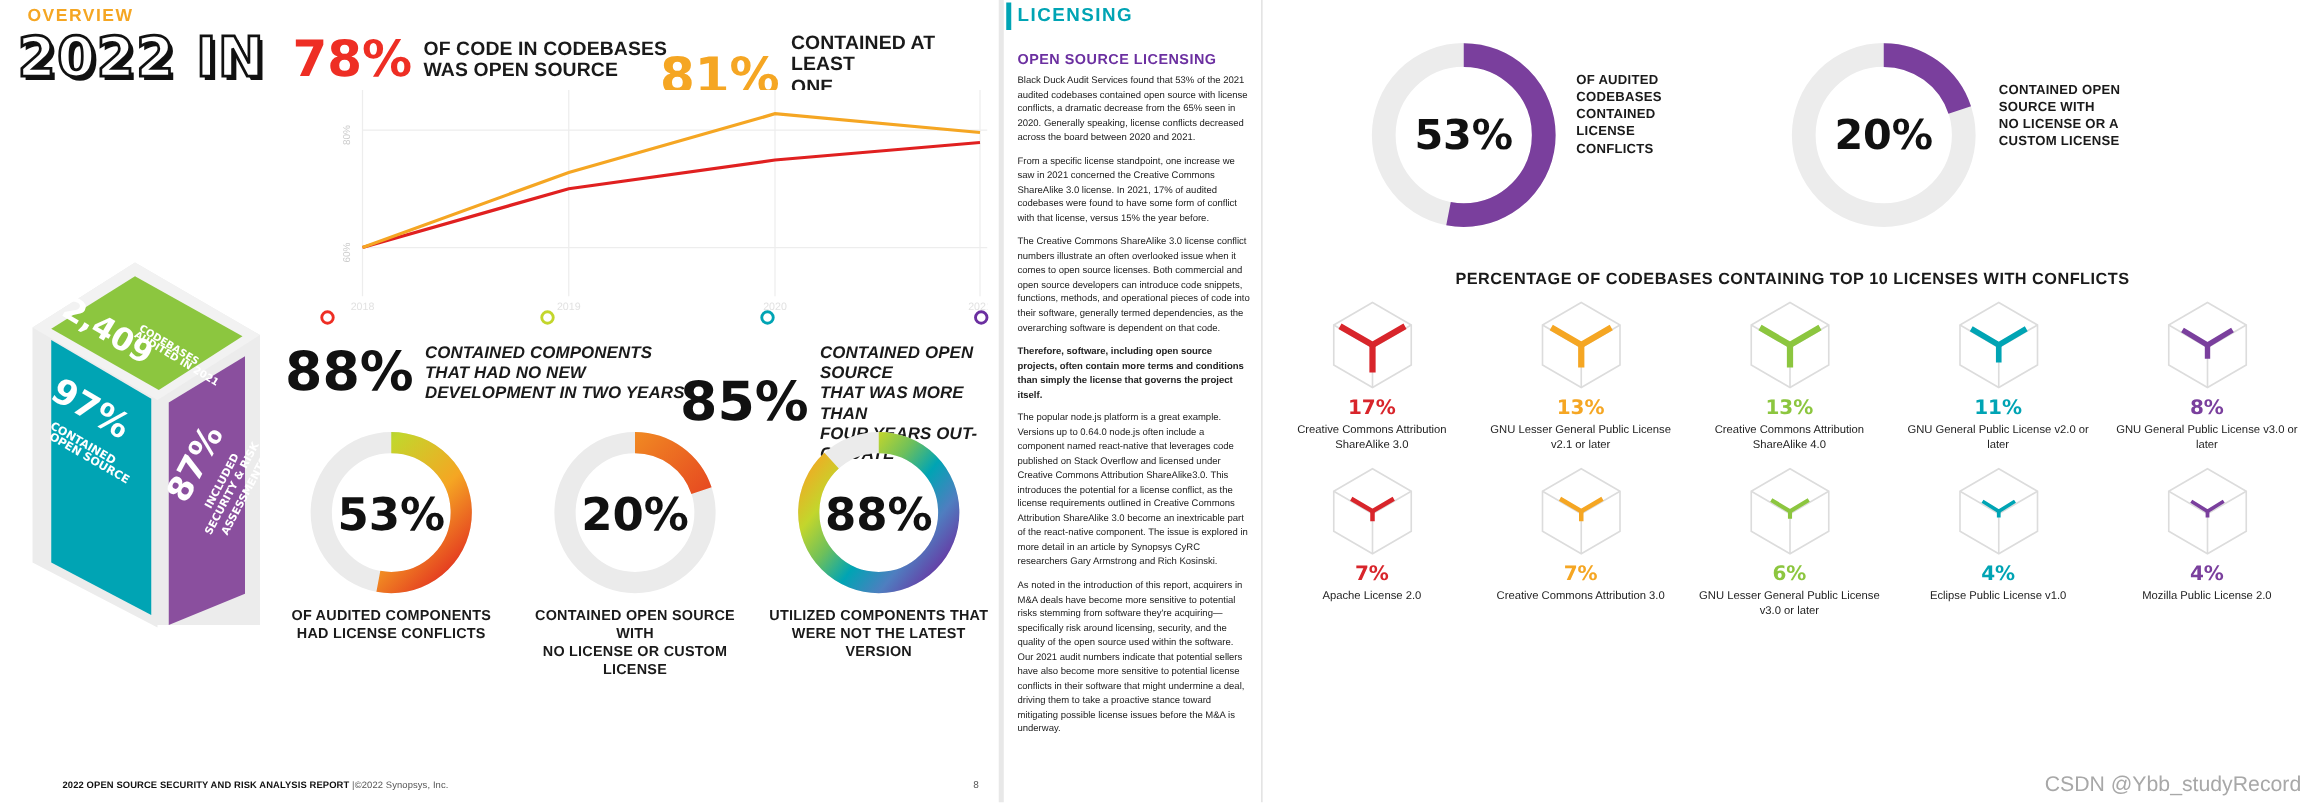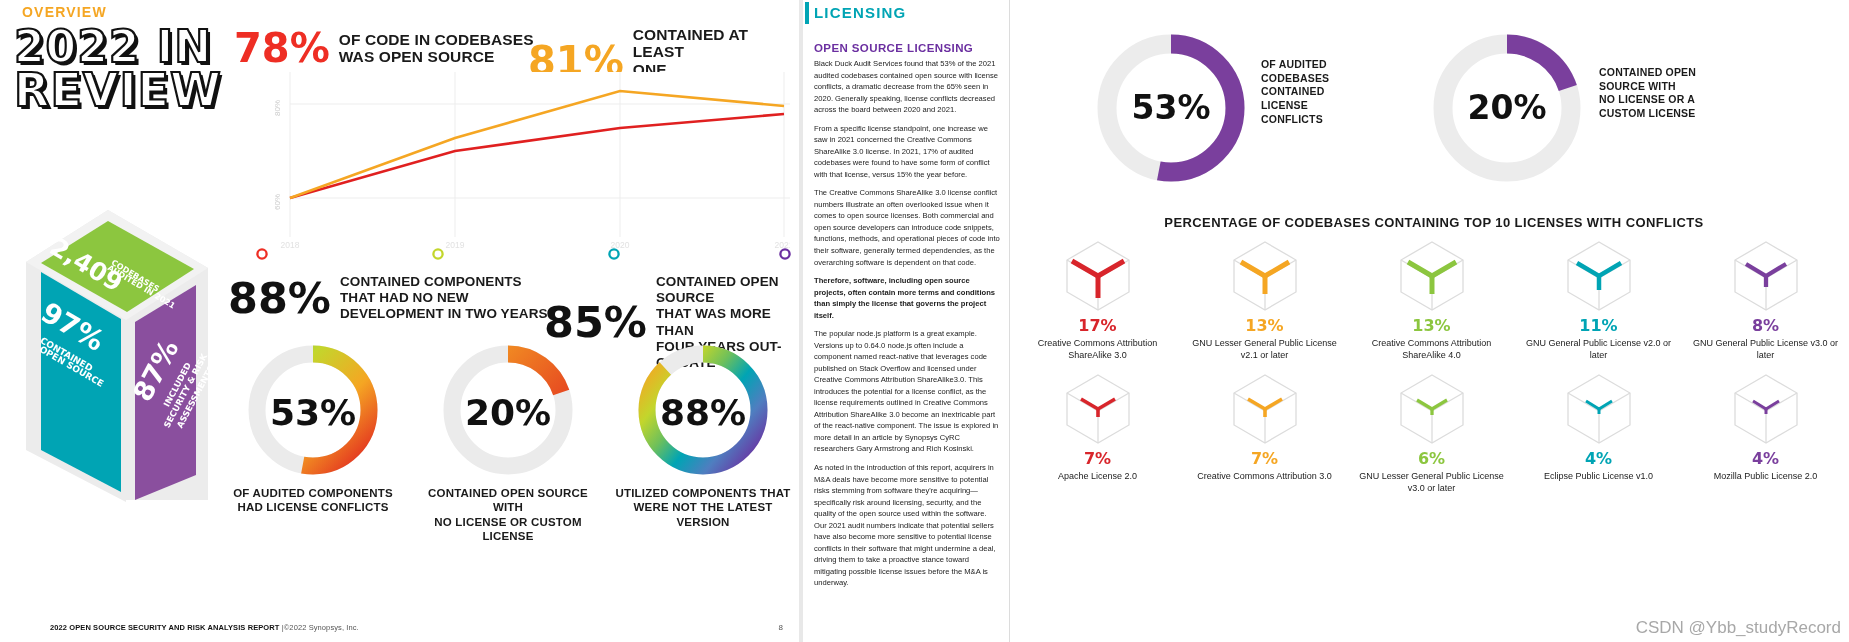"REVIEW" div.ln { html: <div>REVIEW</div> -> none }
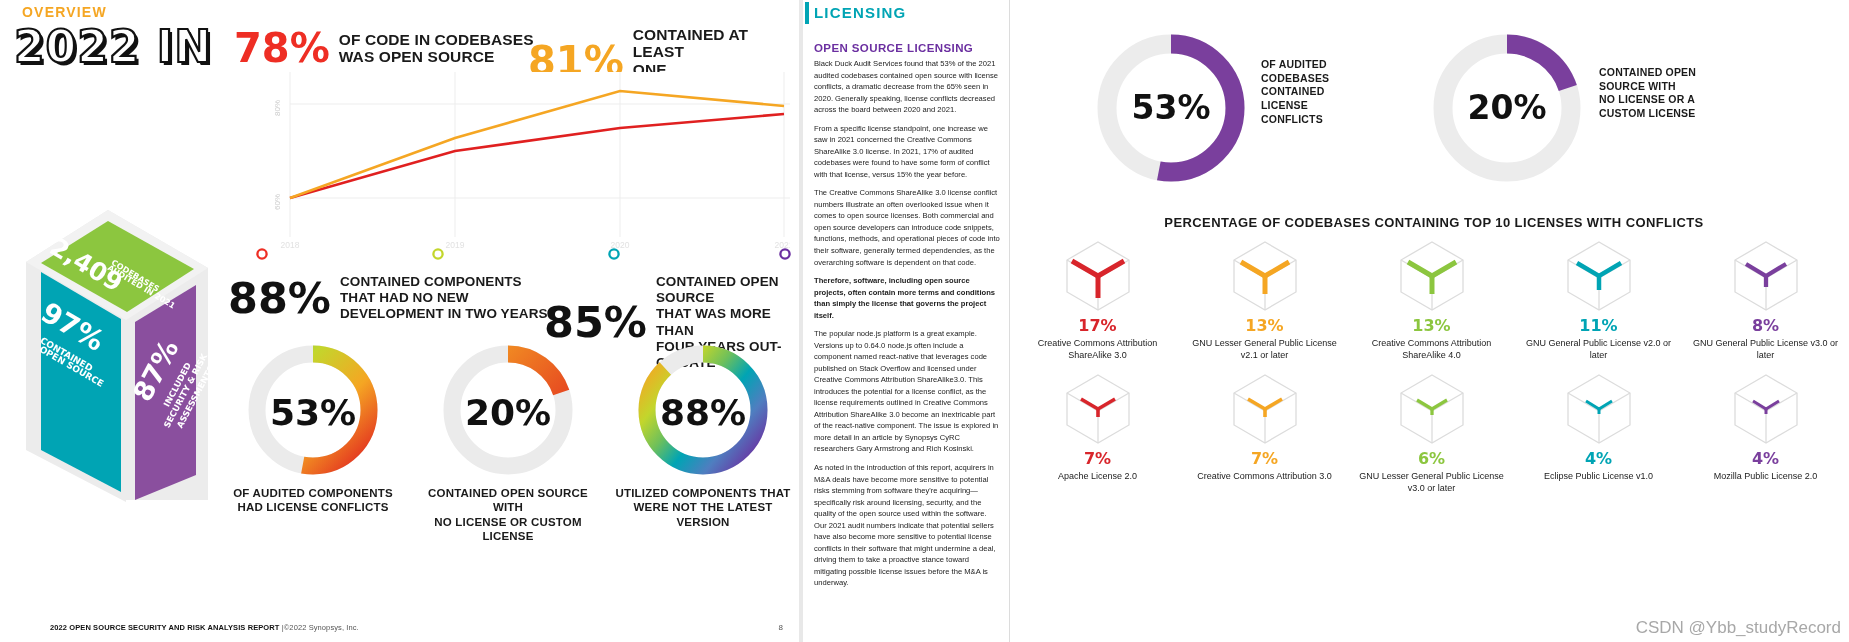"CONTAINED COMPONENTS" .stat-txt.sm { font-style: none -> italic }
